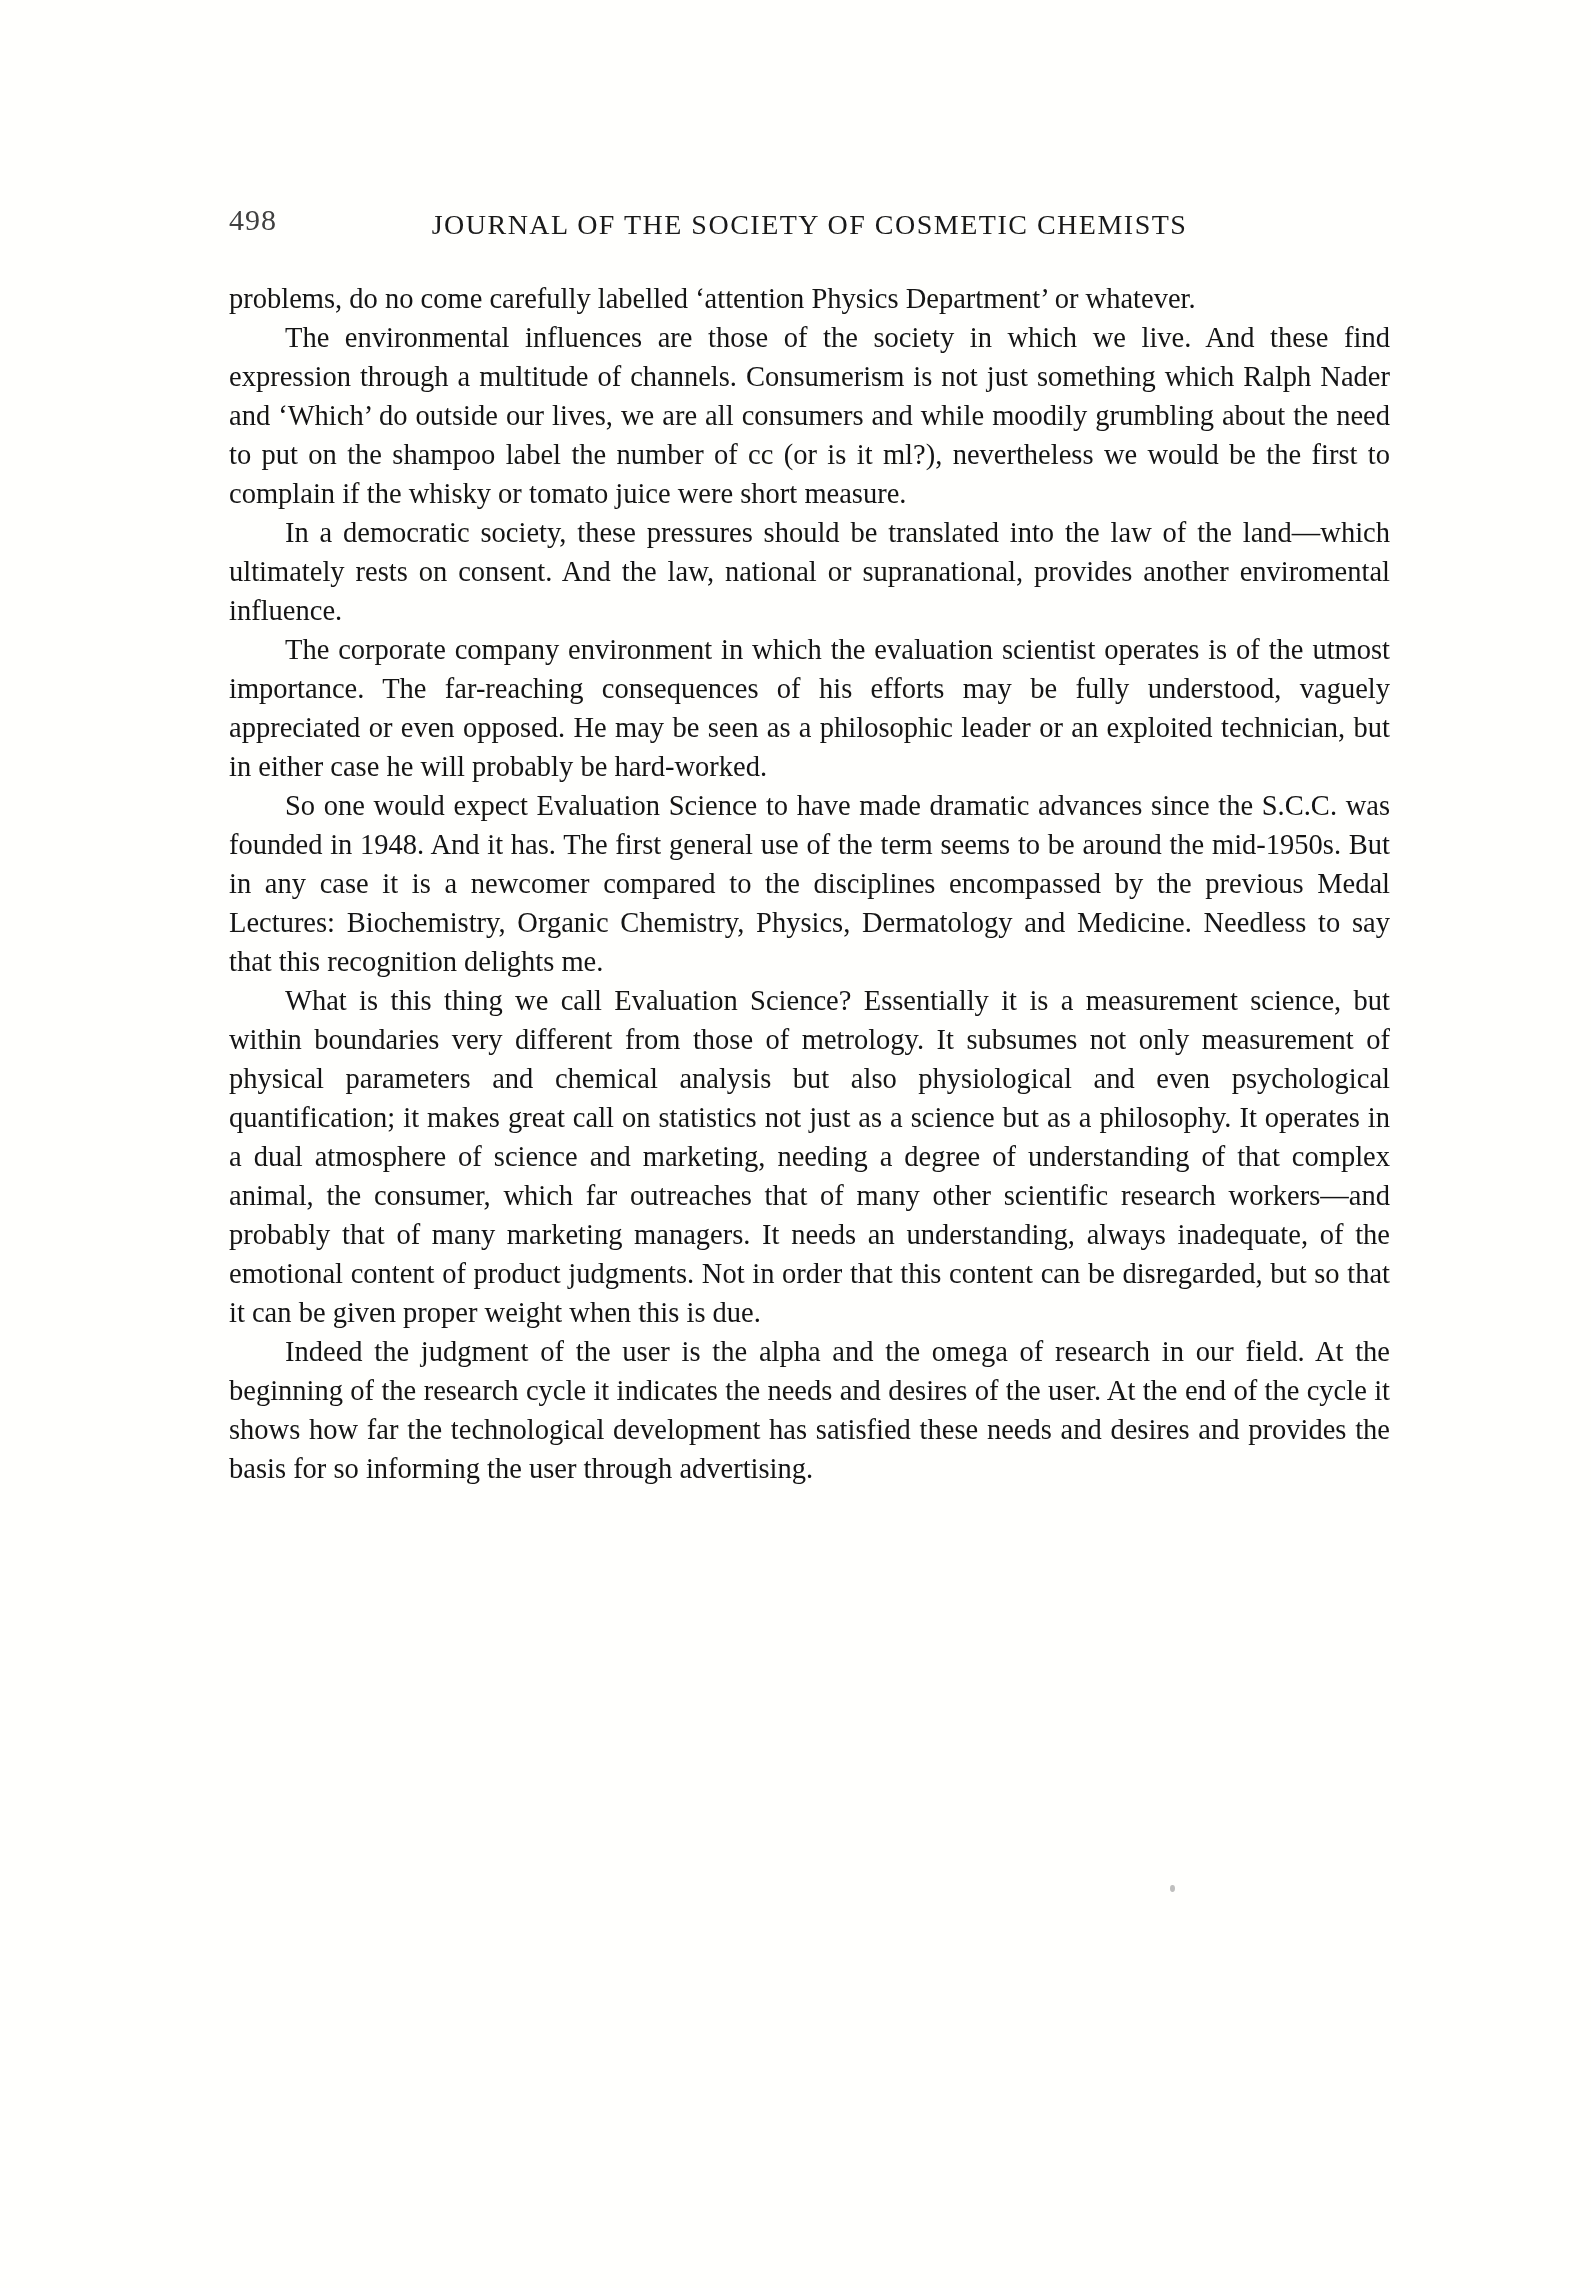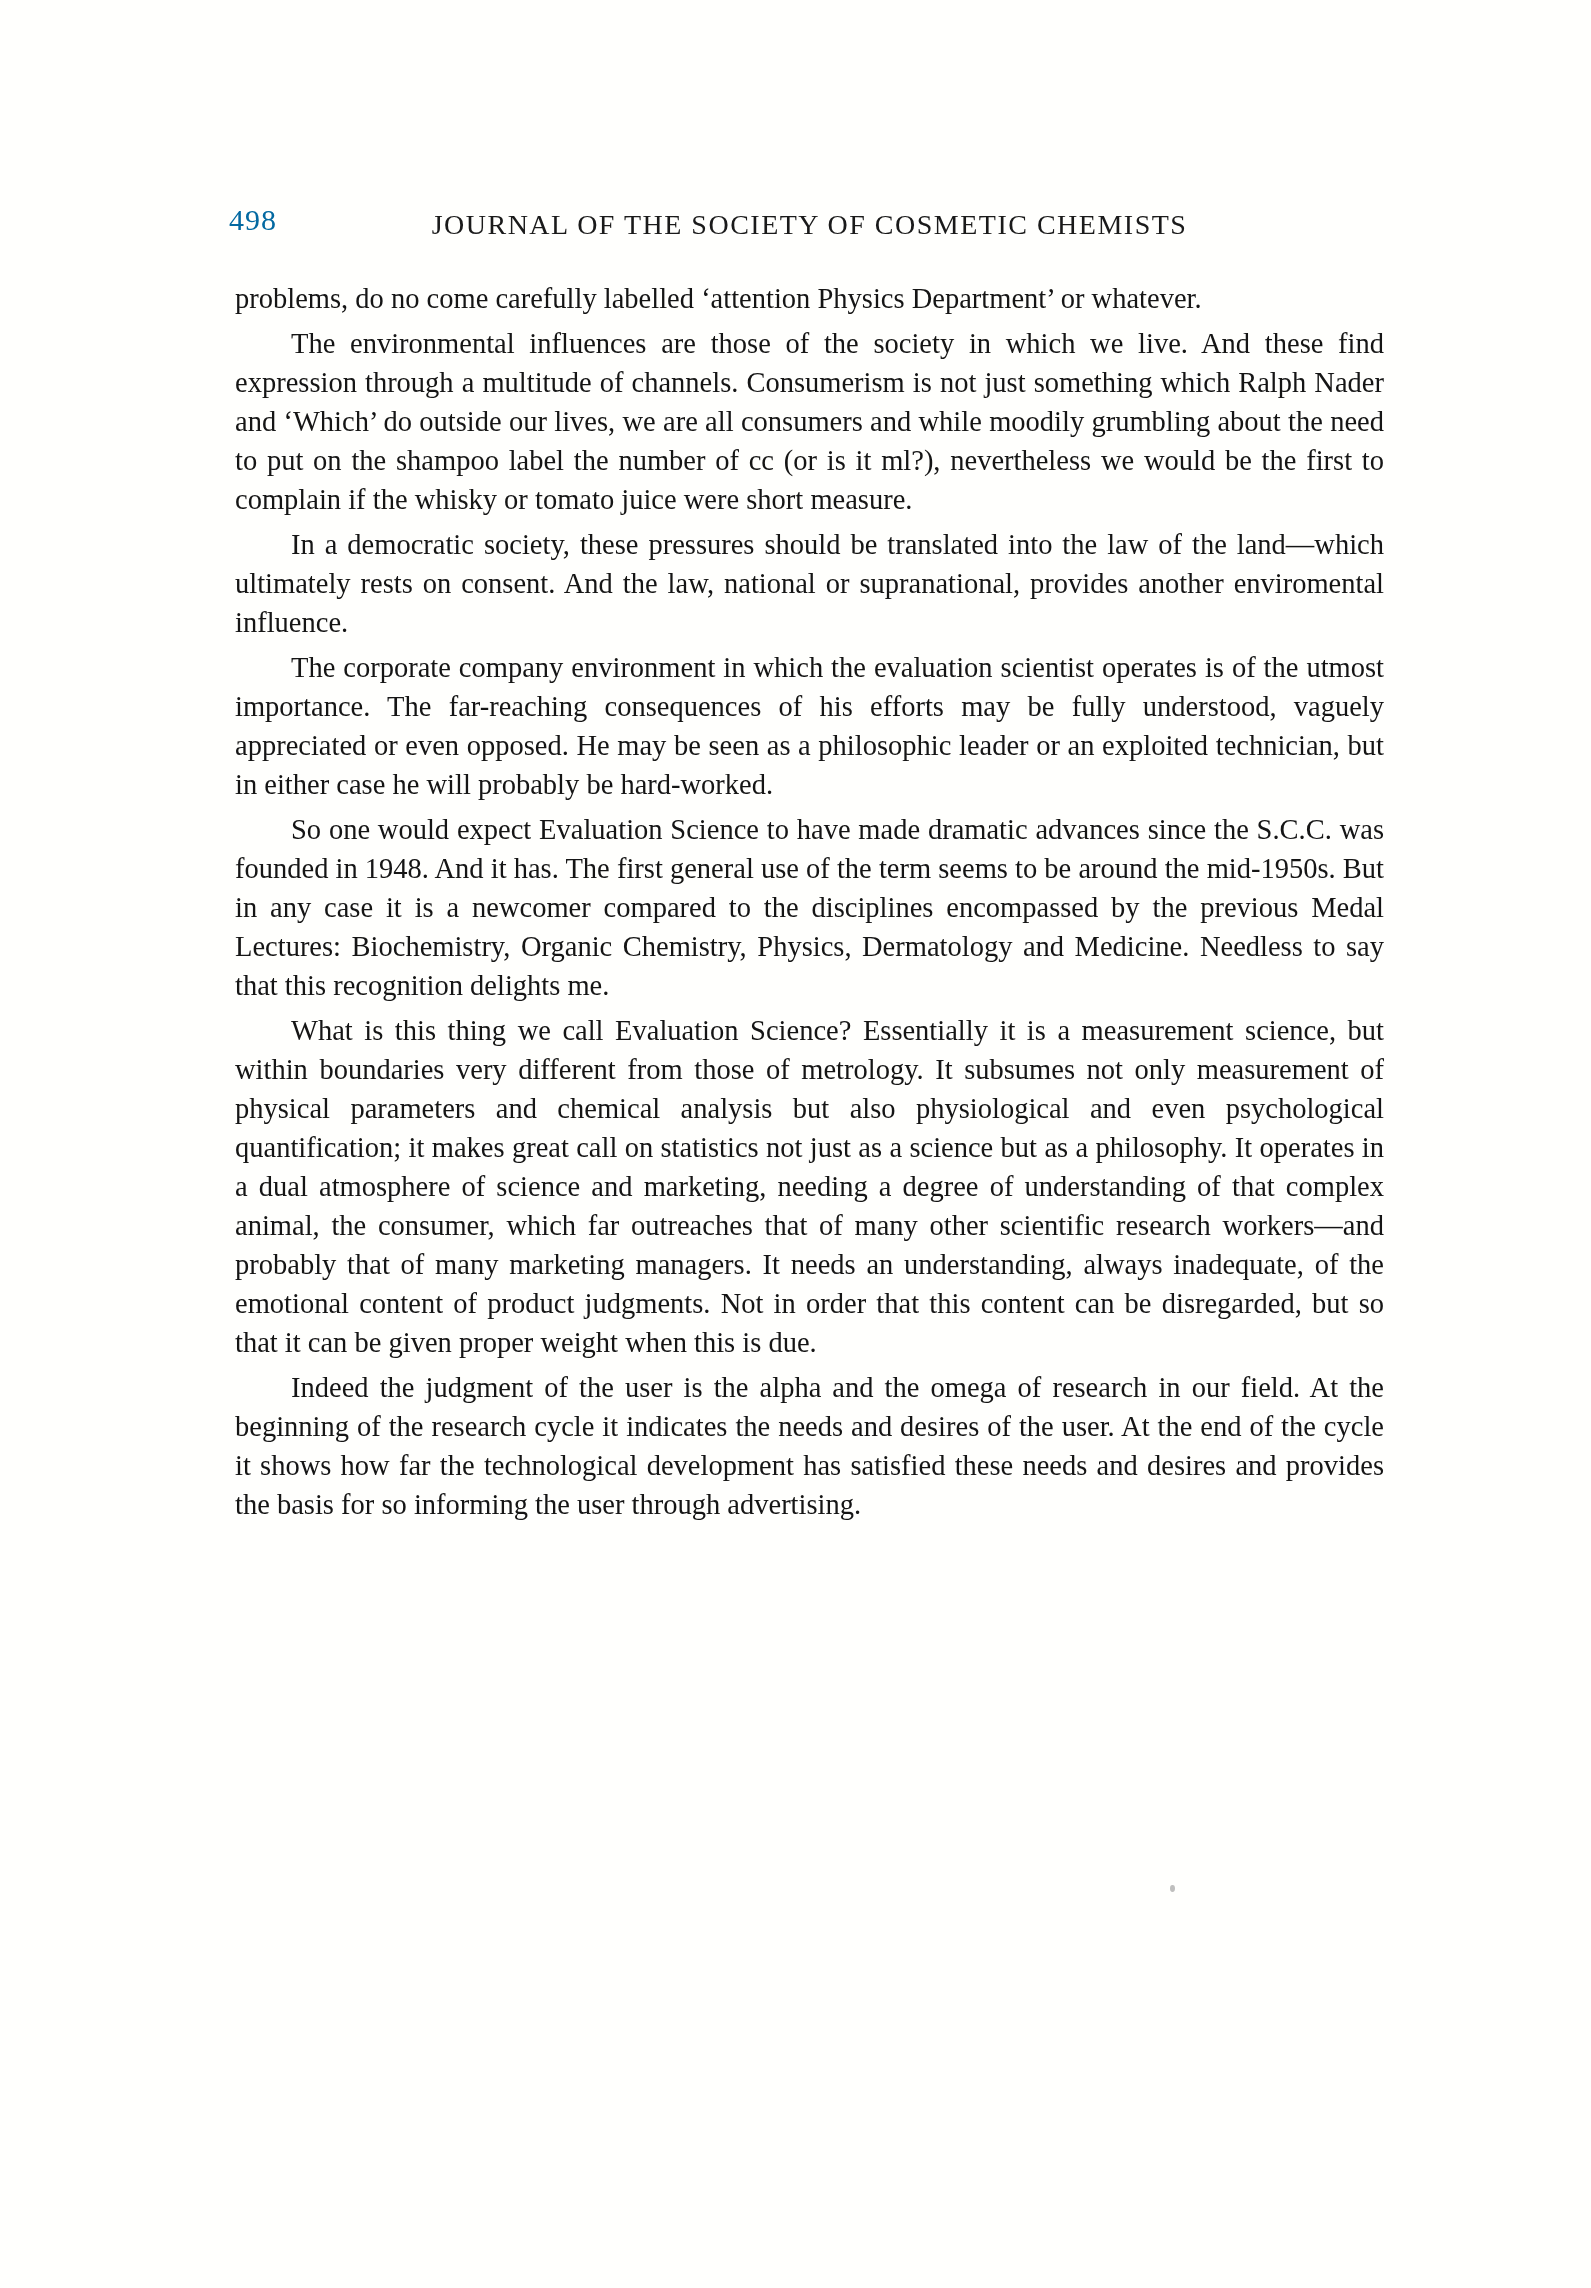"498" .page-number { color: #0369a1 -> #404040 }
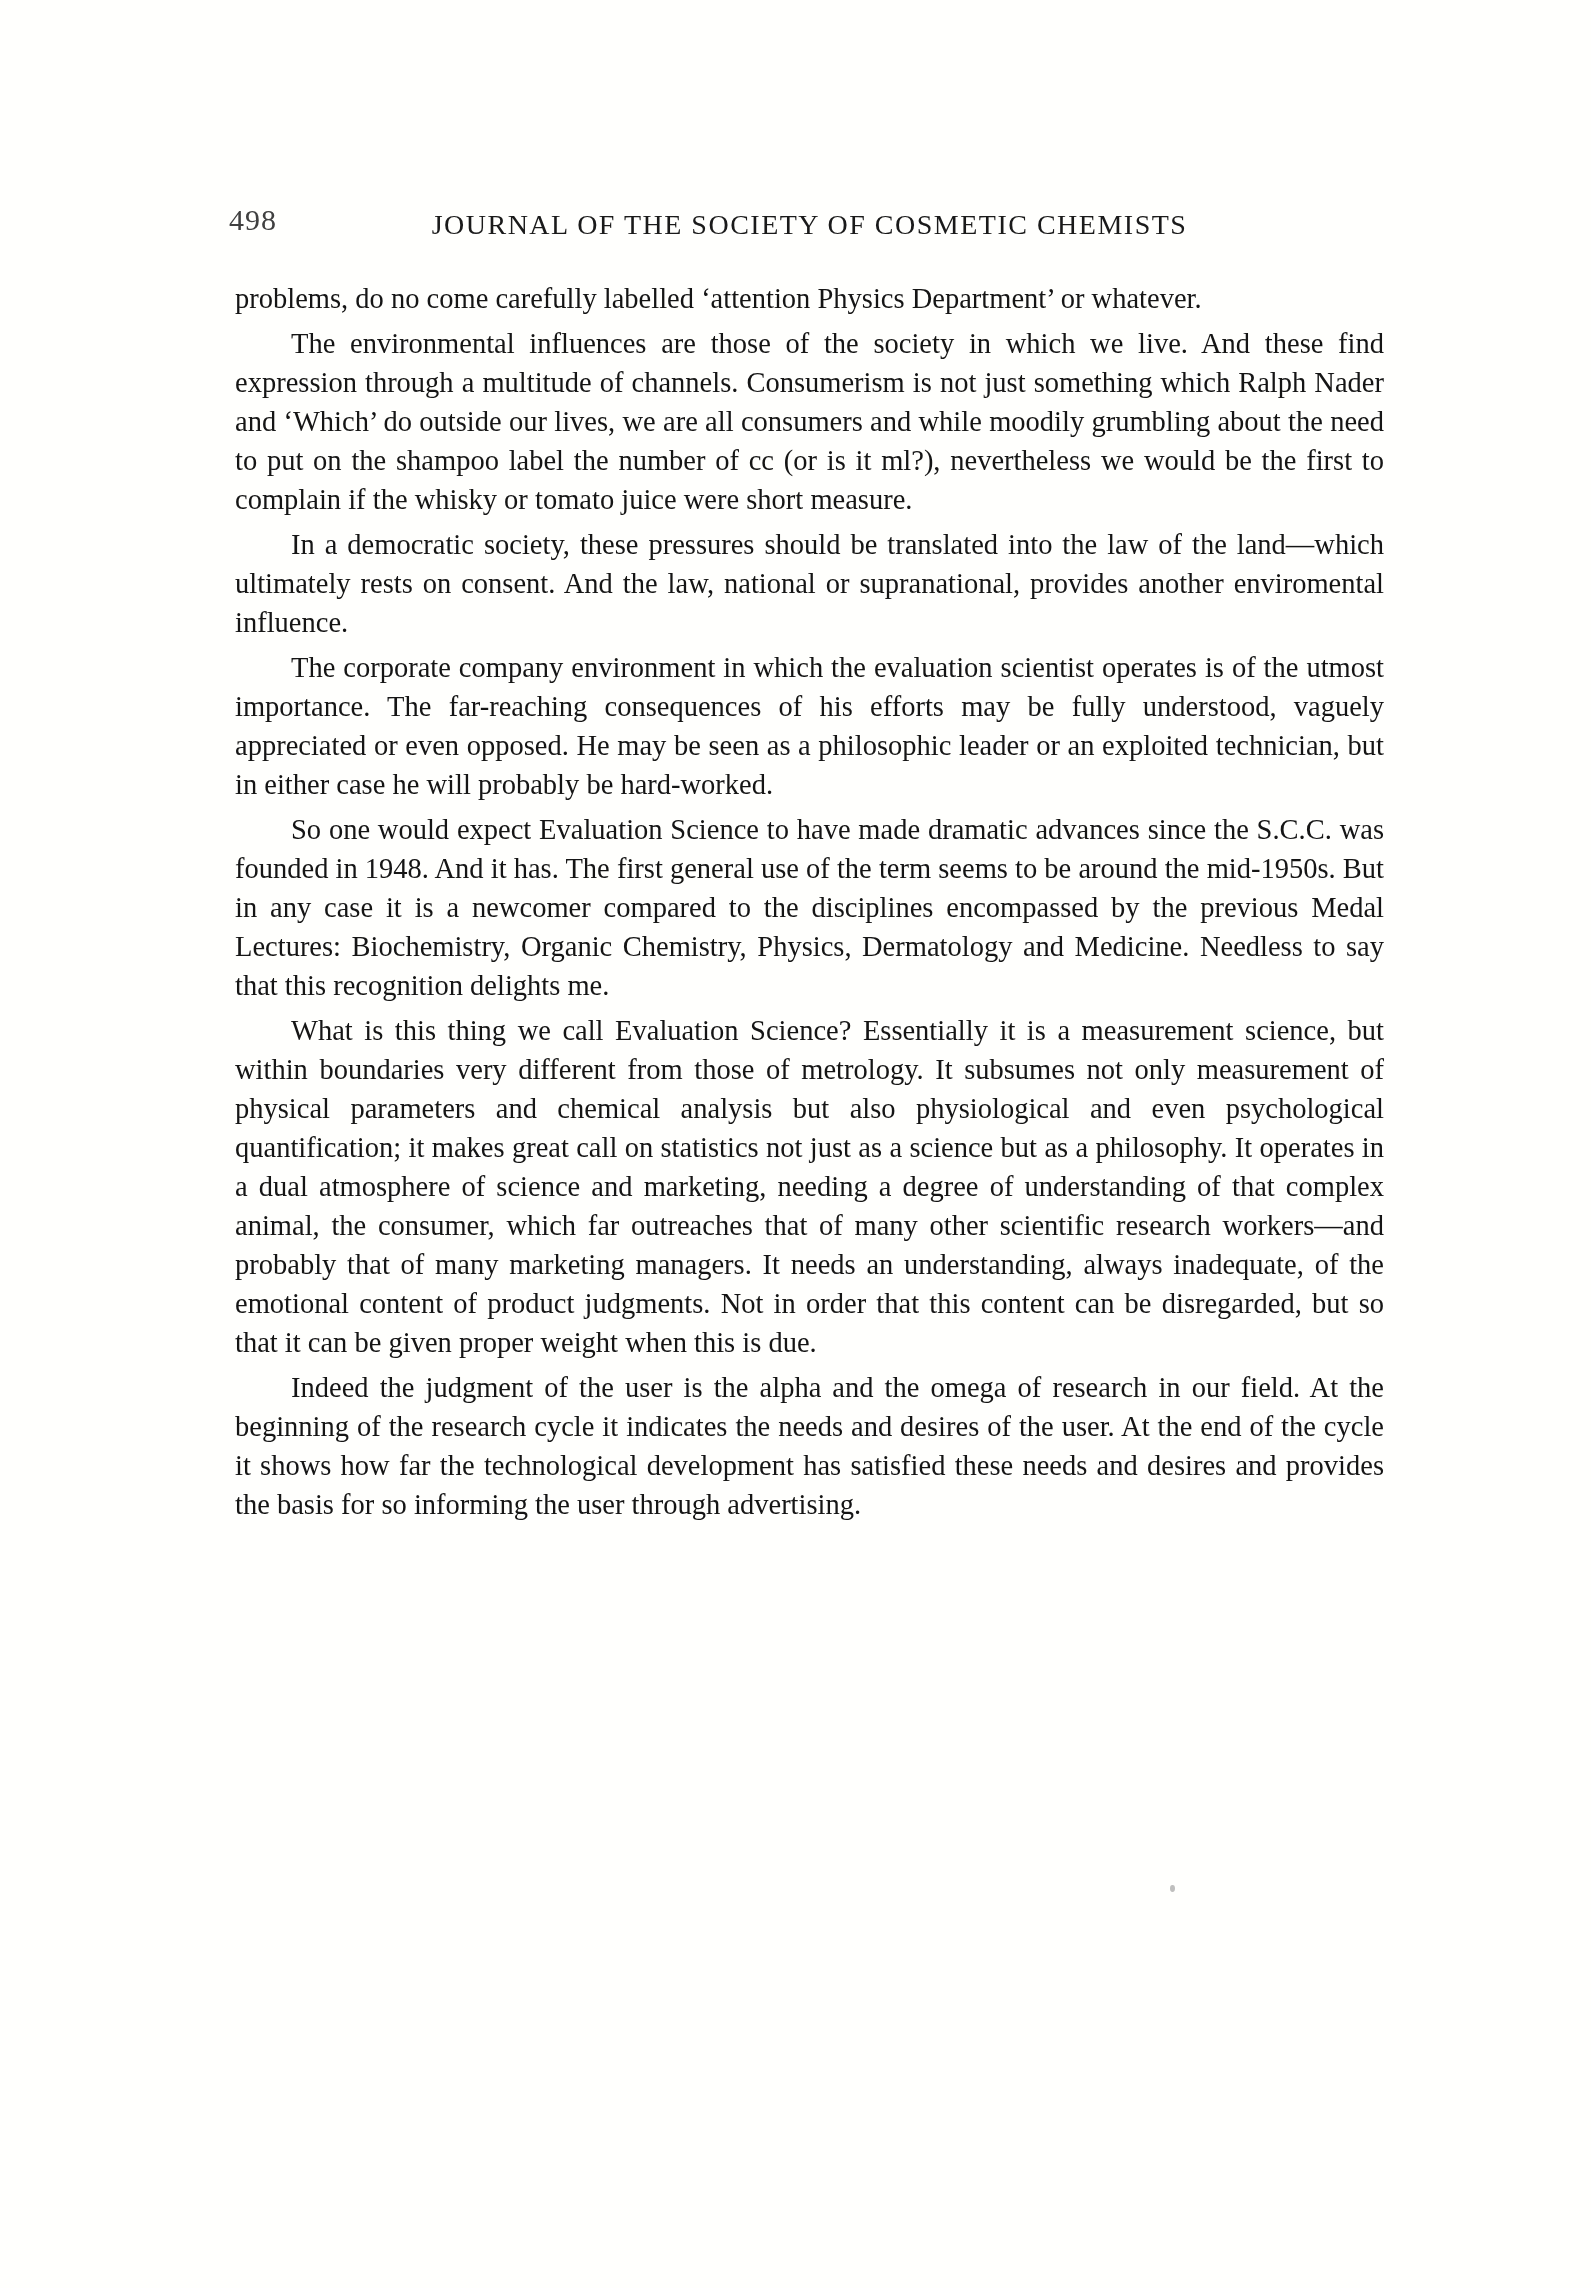"problems, do no come carefully" .article-body p { margin: 6px -> 0 }
